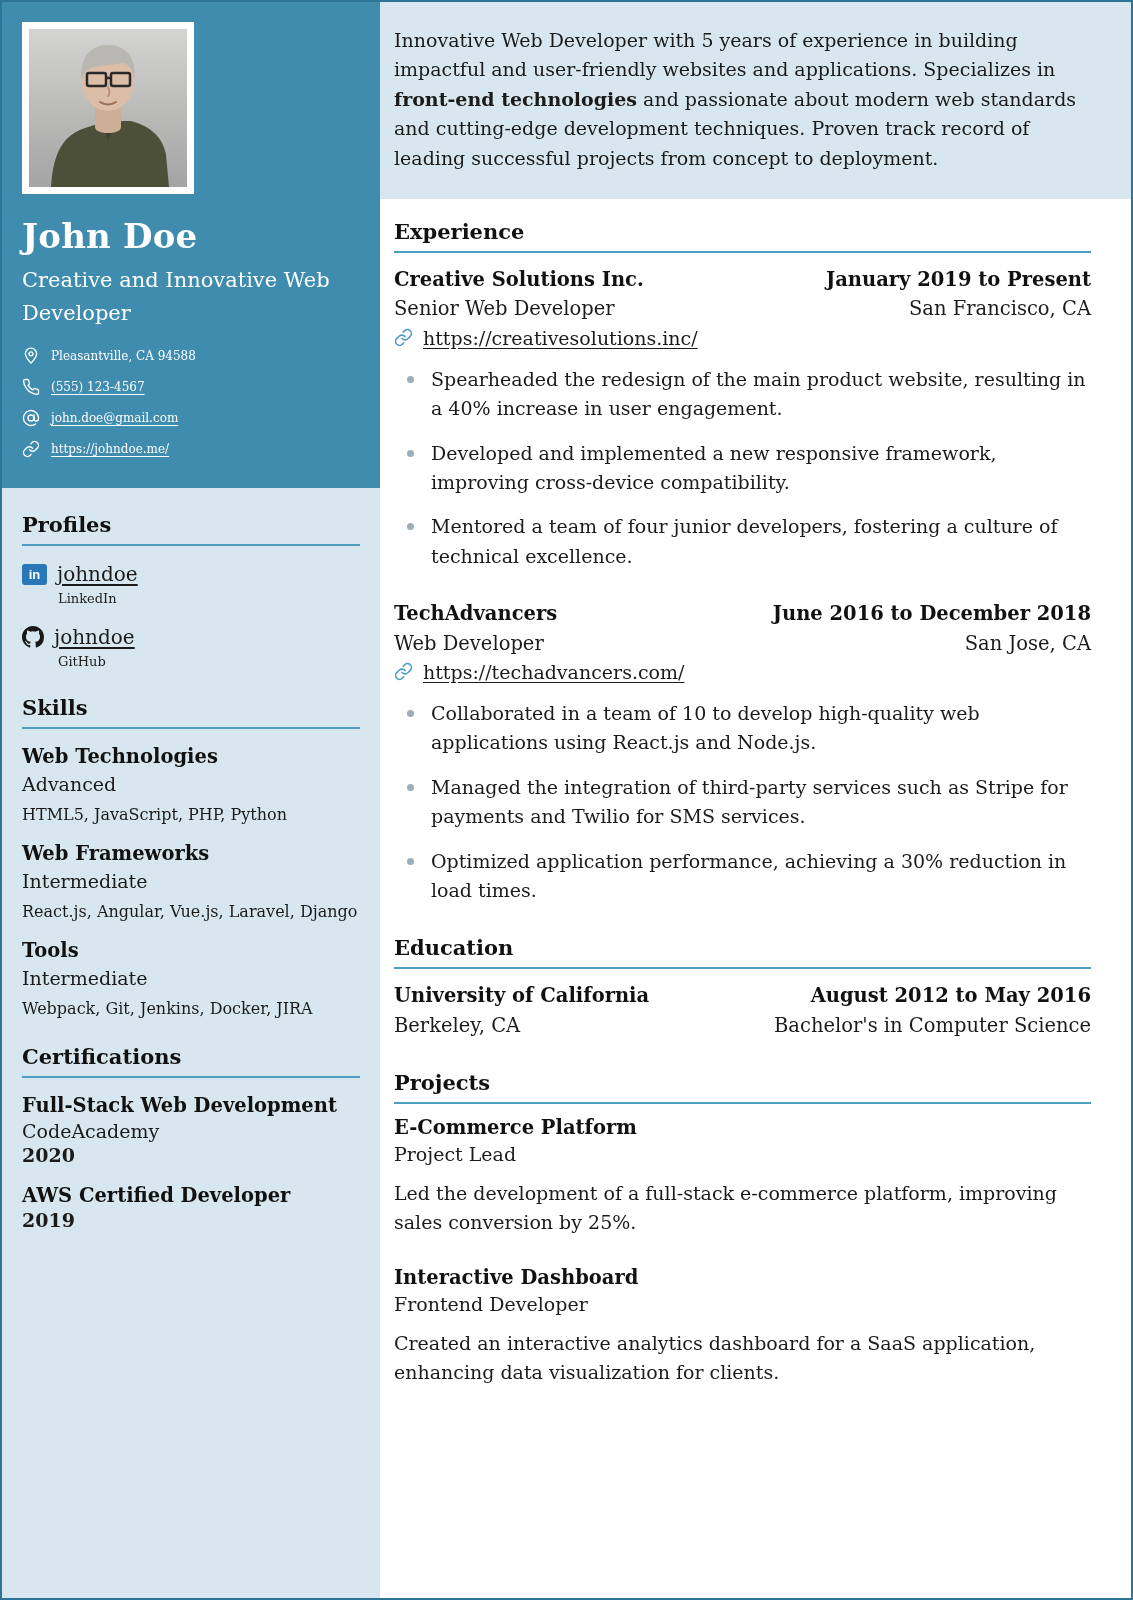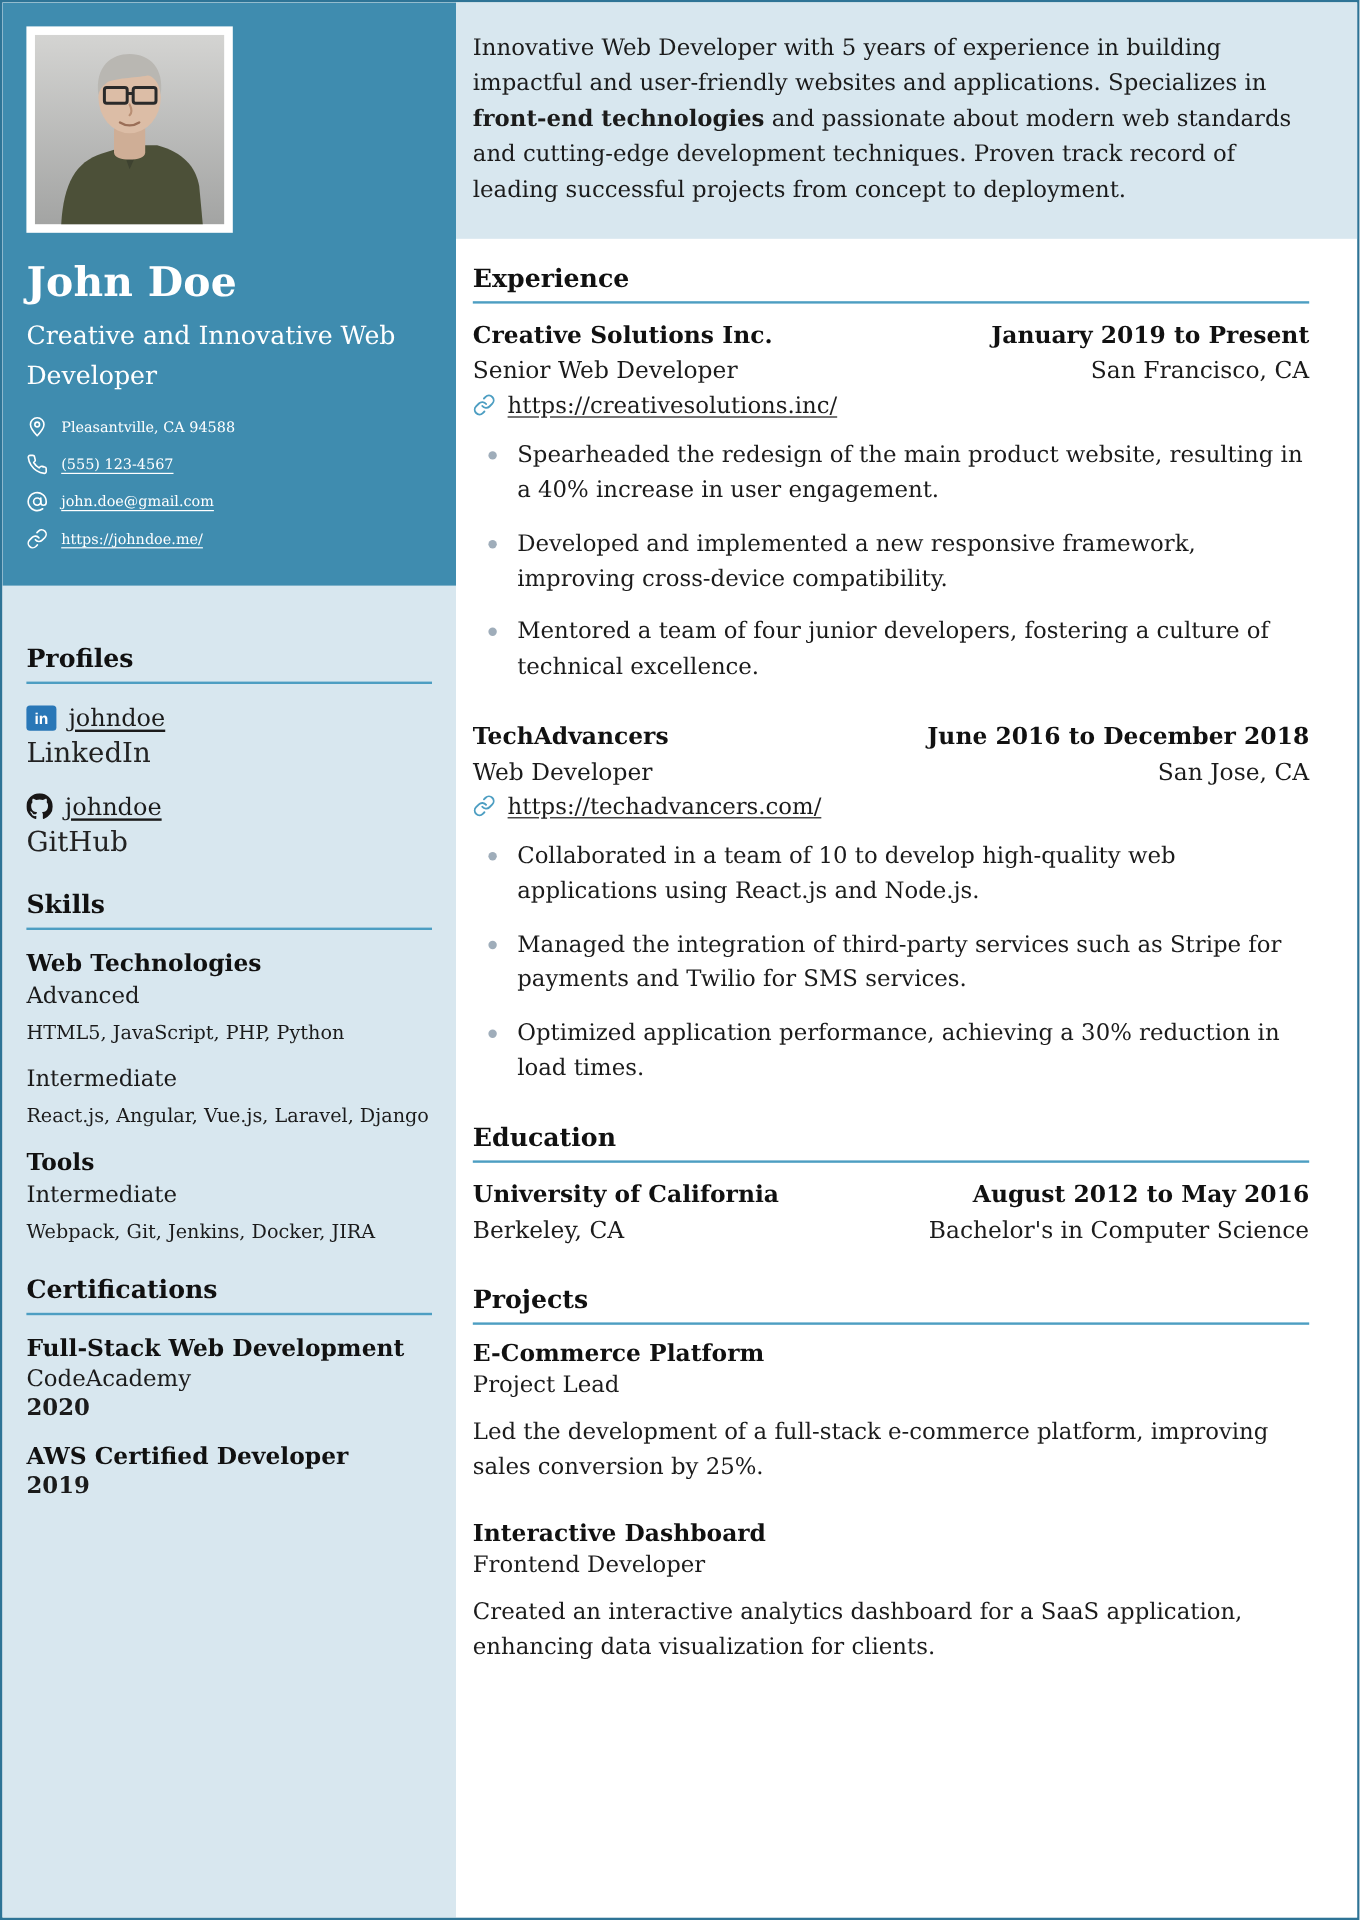"John Doe" .sidebar { gap: 24px -> none }
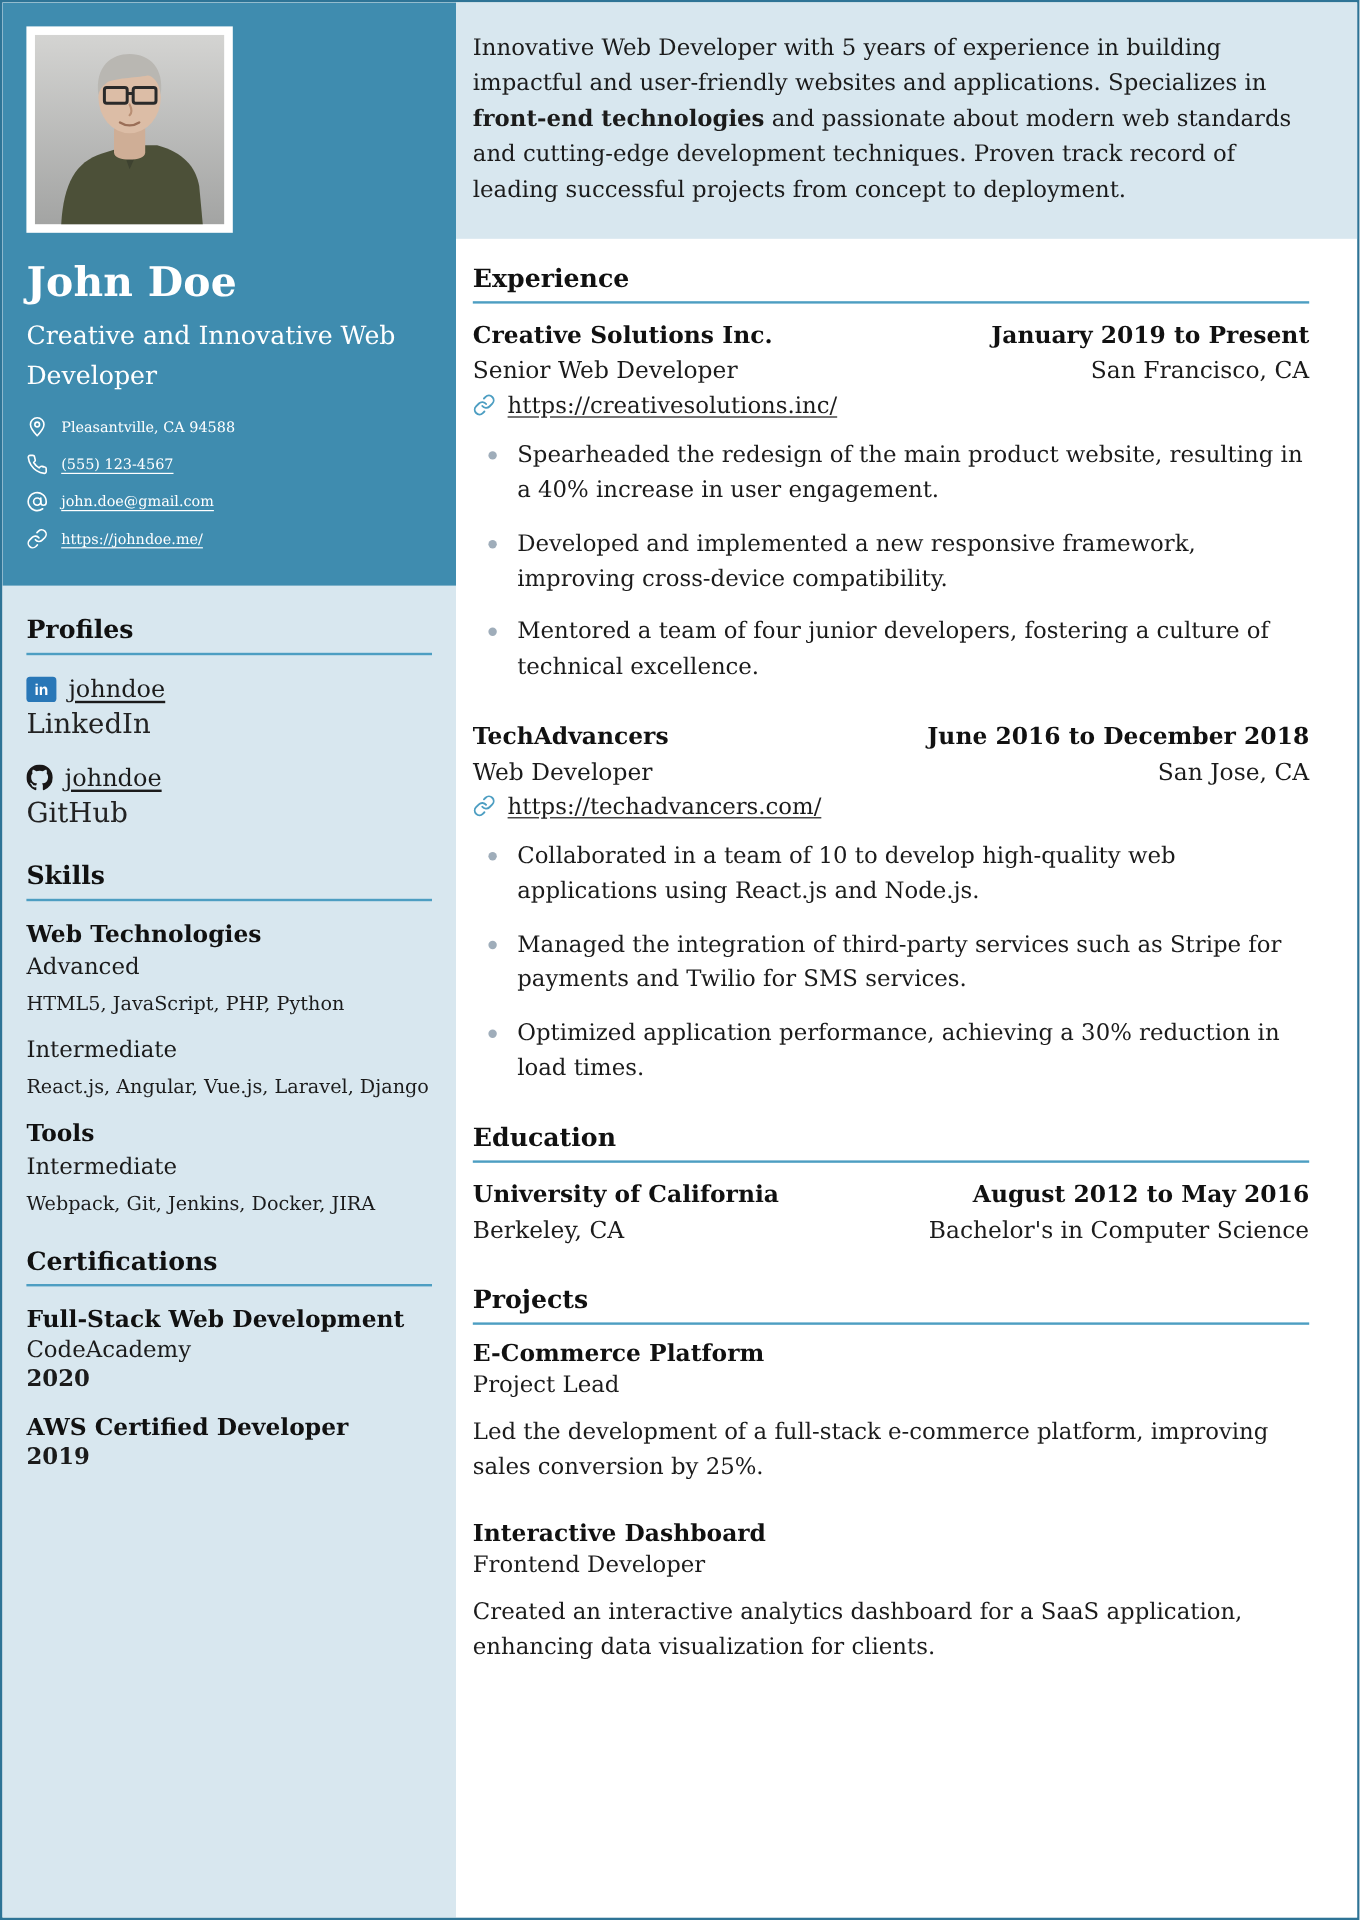"LinkedIn" .profile-network { font-size: 23px -> 13px; margin-left: none -> 36px }
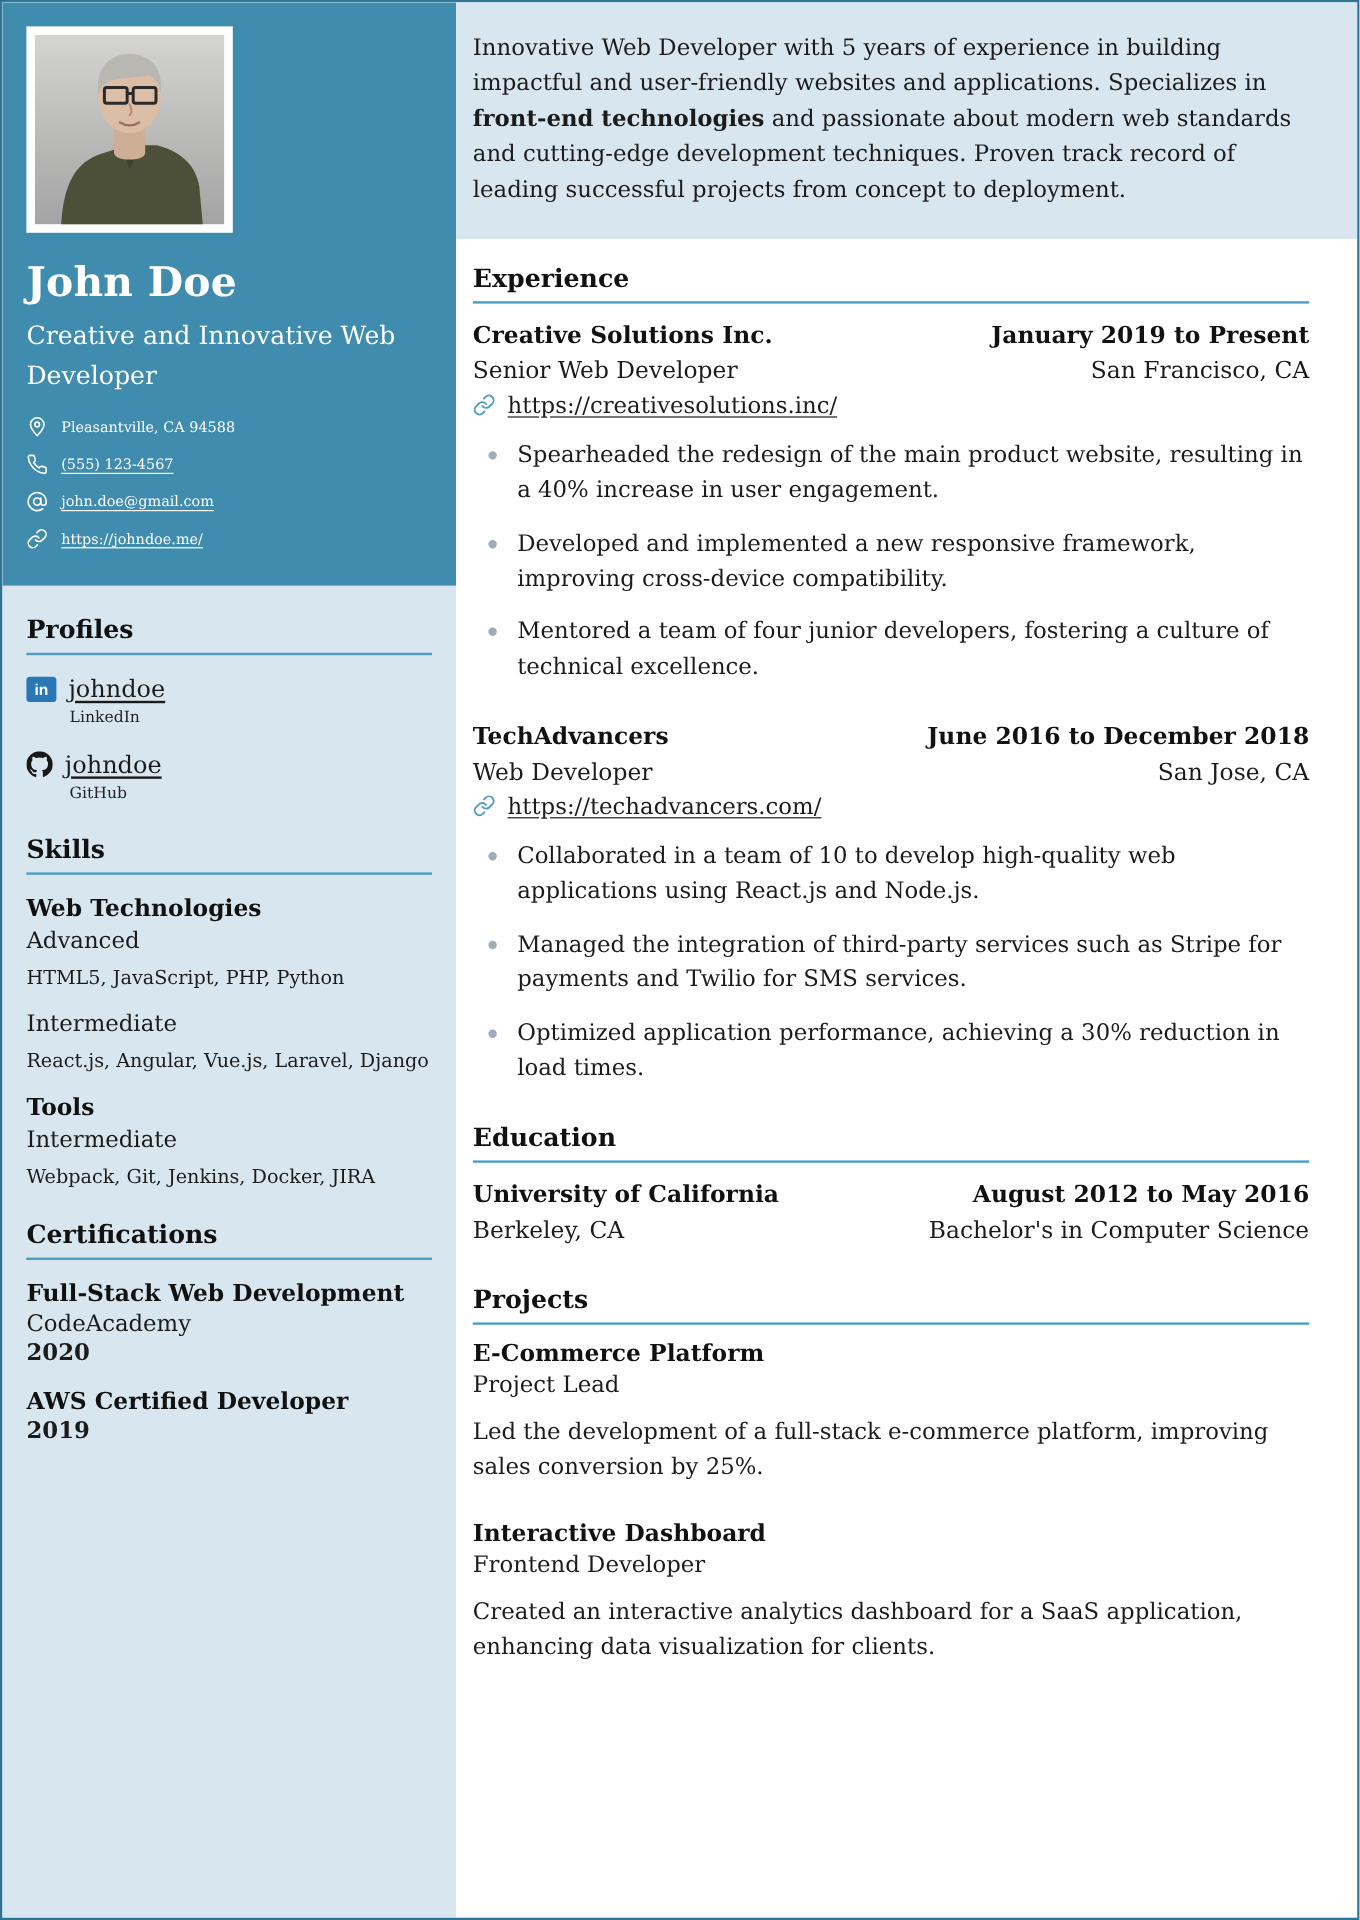"Web Frameworks" div.skill-name { html: none -> <div>Web Frameworks</div> }
